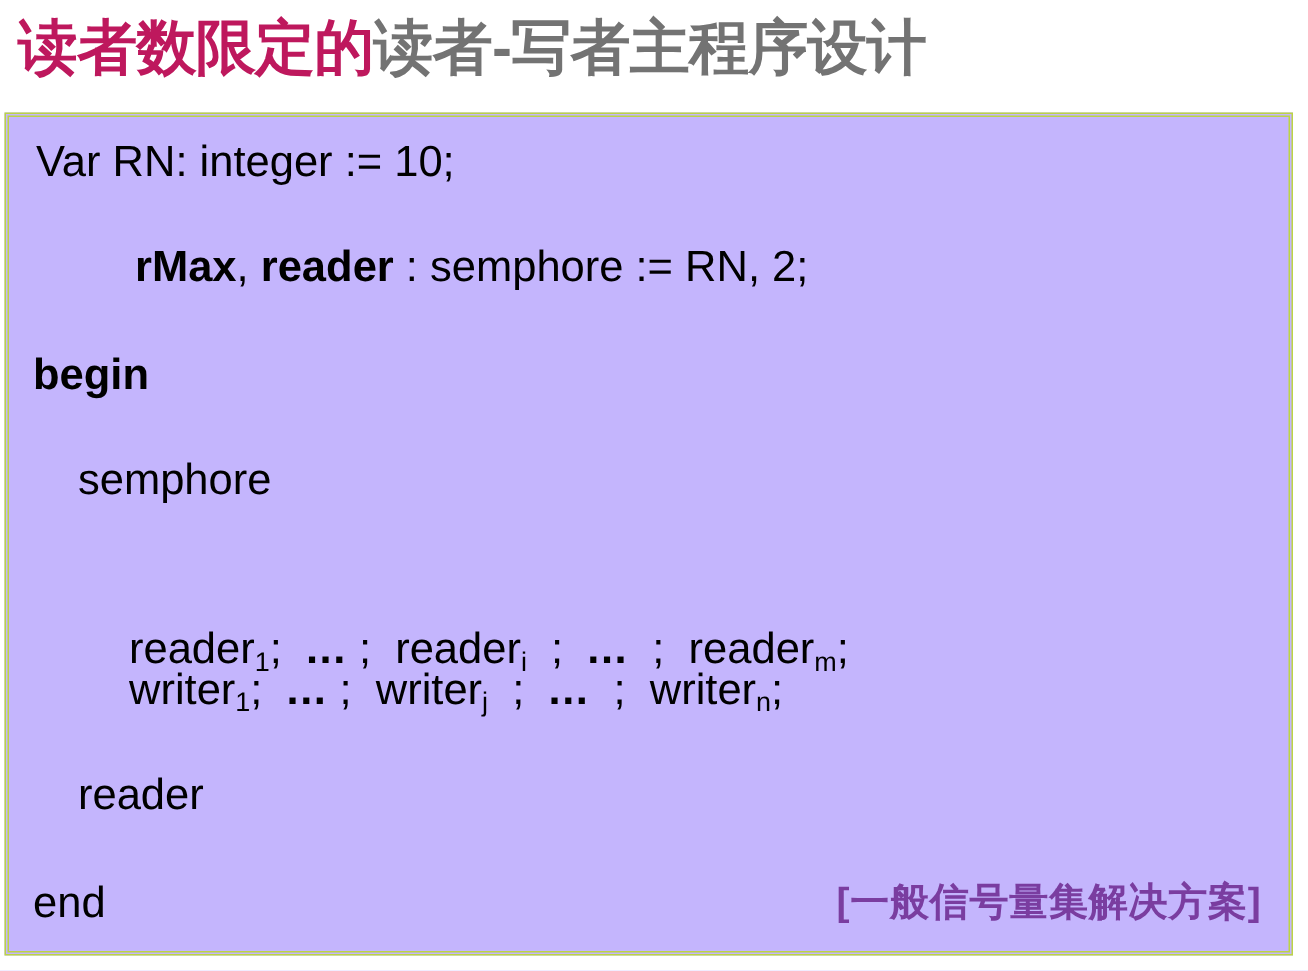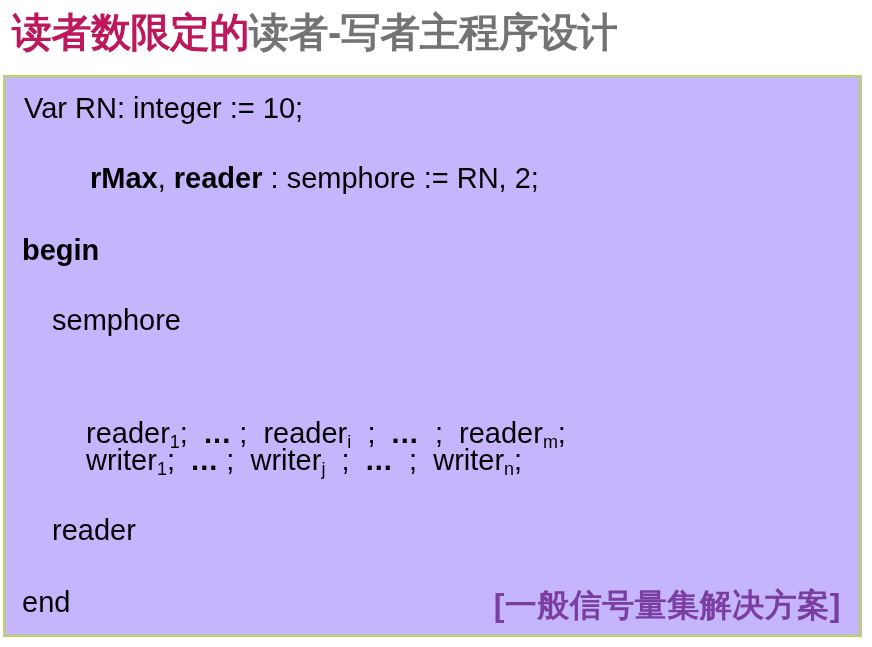"[一般信号量集解决方案]" #note-tag { font-size: 32px -> 26px }
